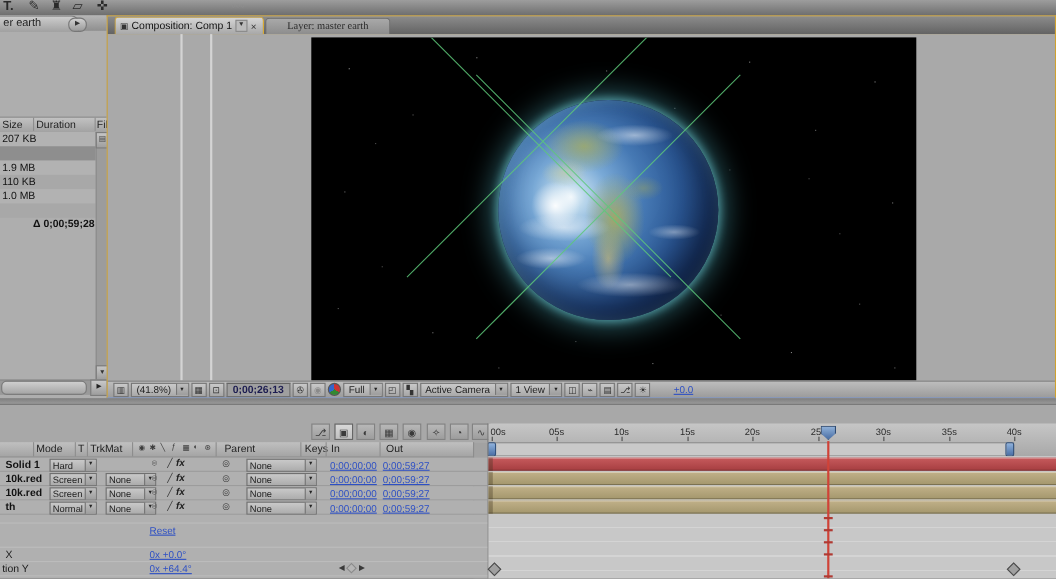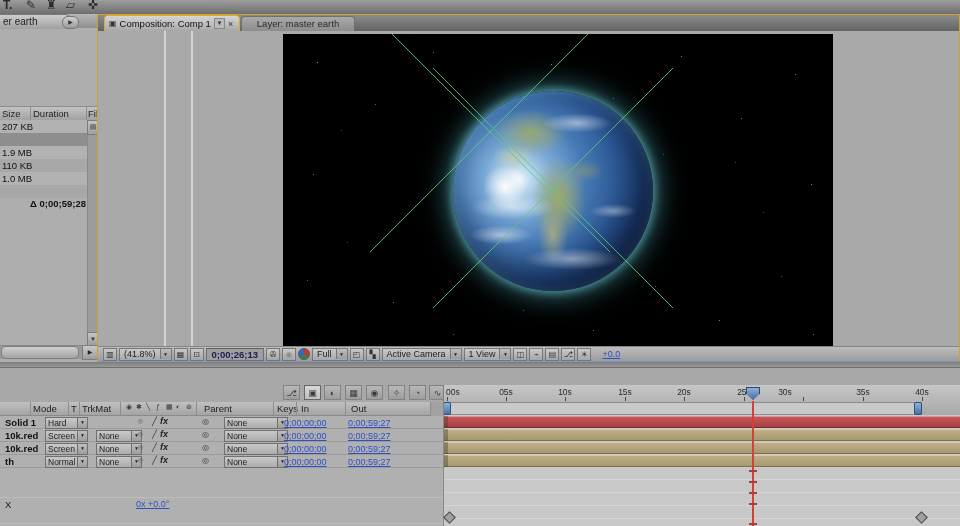"Layer: master earth" .tab-inactive { font-family: none -> Liberation Serif, serif }
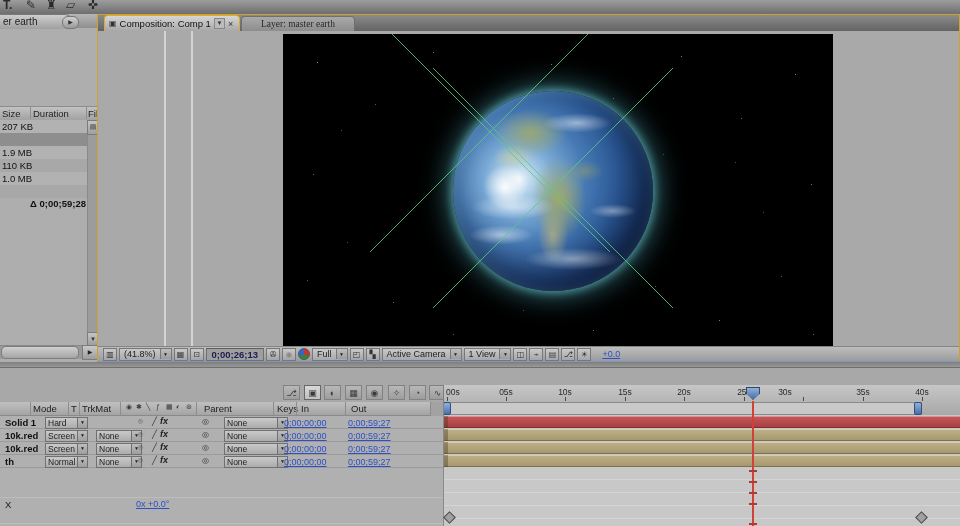"+0.0" .sb-exposure { margin-left: 9px -> 19px }
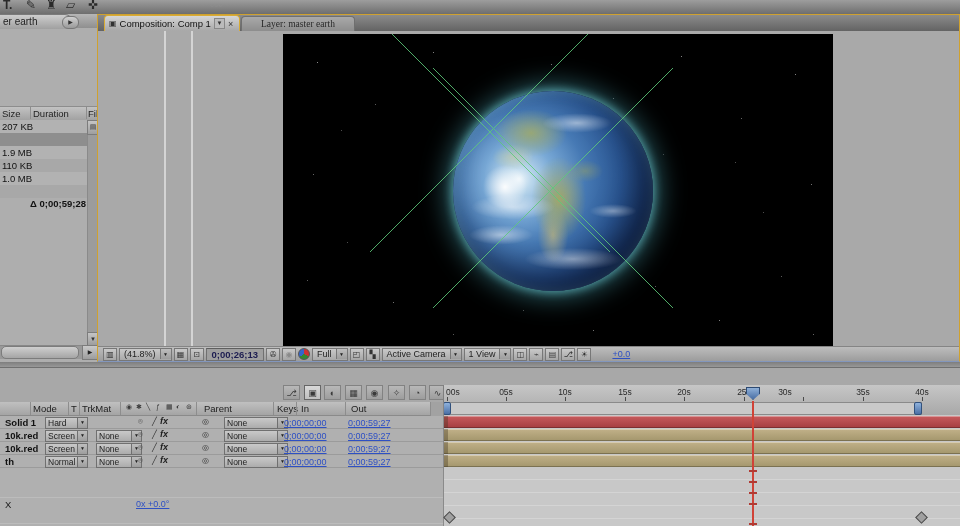"30s" span.tick { left: 341px -> 359px }
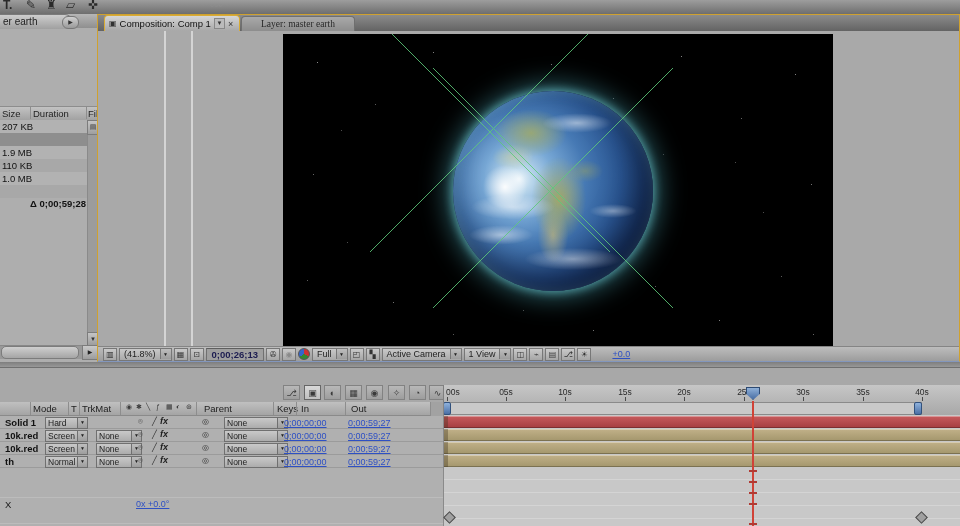"0;00;00;00" .inval { left: 284px -> 300px }
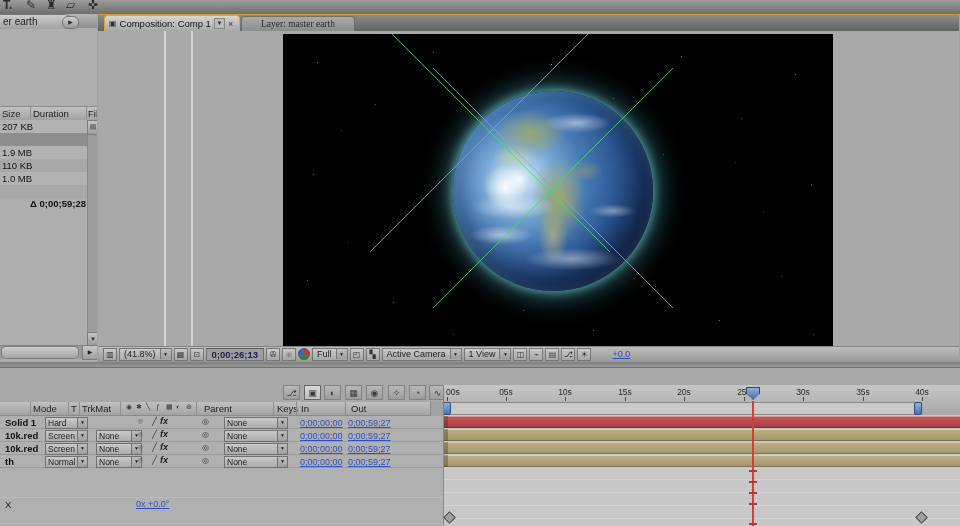"Reset" div.prop-row { html: none -> <div> <span>Reset</span> </div> }
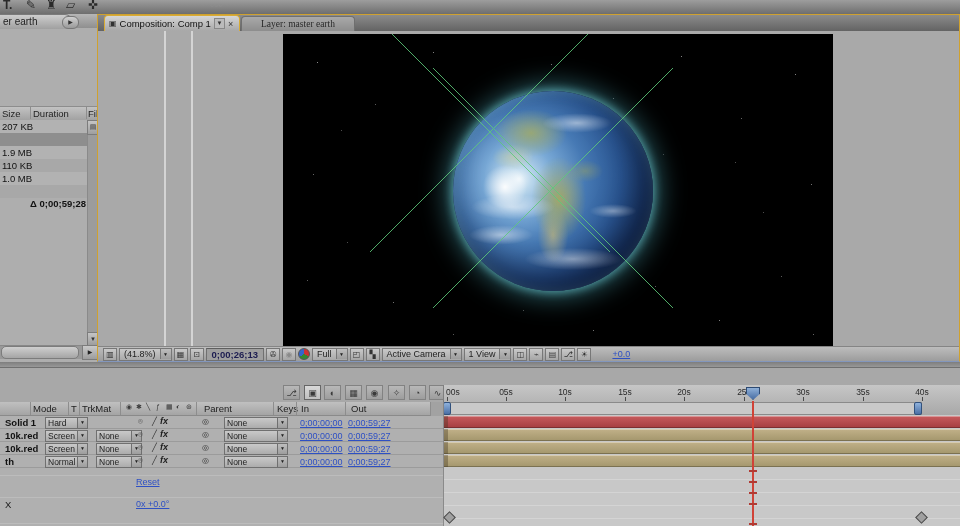"tion Y" div.prop-row { html: none -> <div> <span>tion Y</span> <span>0x +64.4°</span> <span> <span>◀</span> <span></span> <span>▶</span> </span> </div> }
